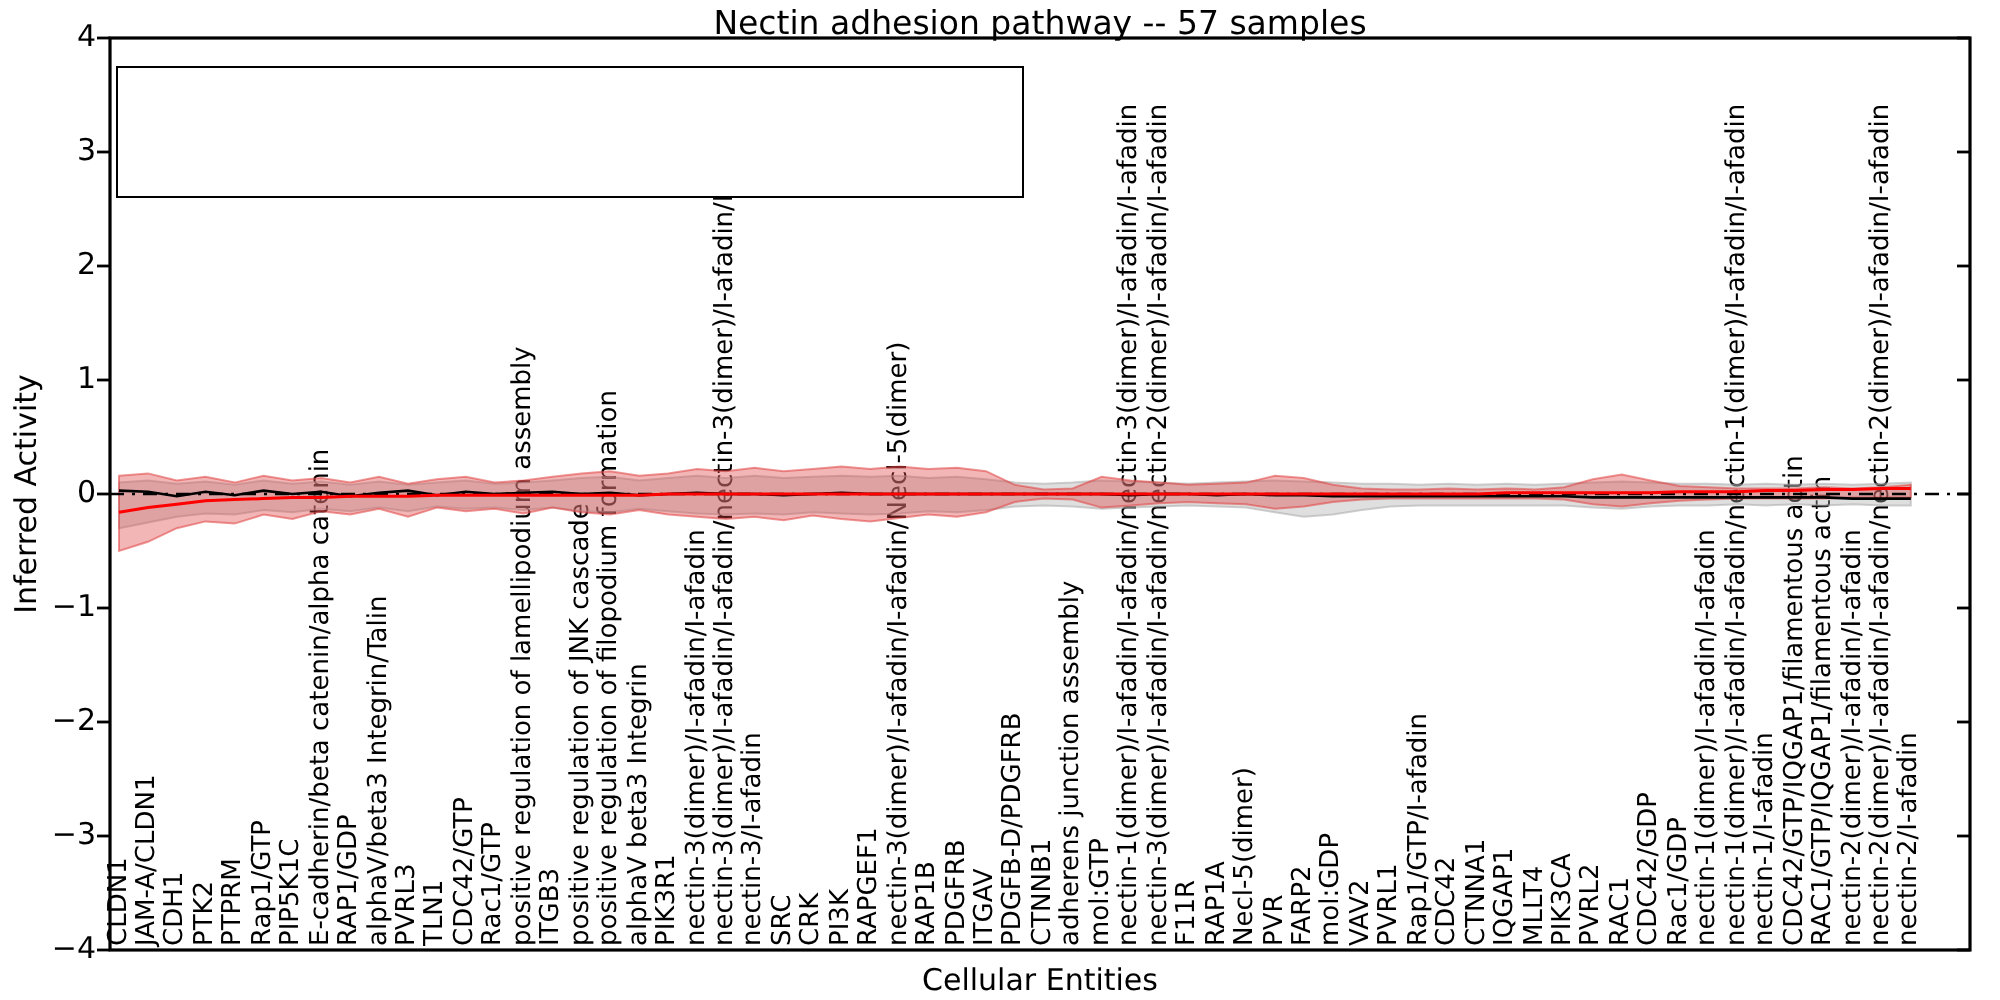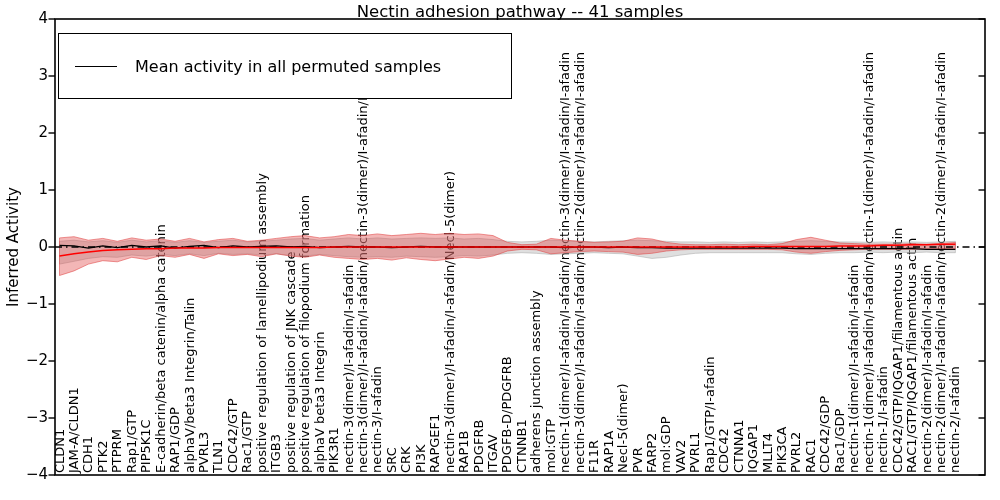"Nectin adhesion pathway -- 41" div { text: 41 -> 57 }
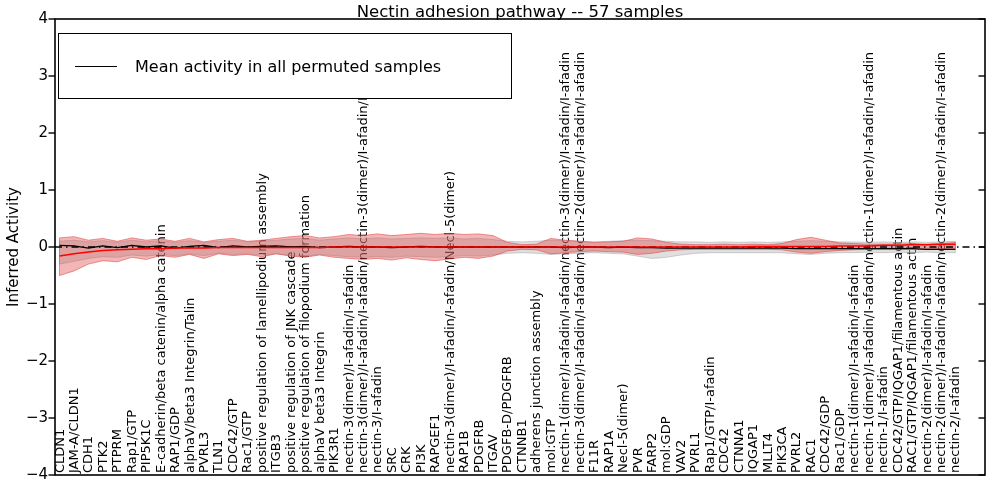"Mean activity in all permuted" div.legend-row { html: <div> <div></div> <div>Mean activity in all permuted samples</div> </div> -> none }
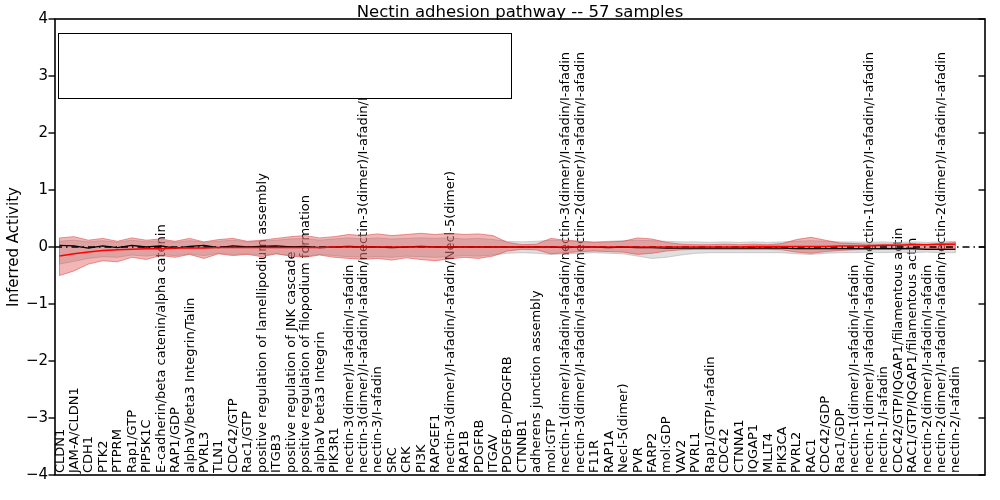"Cellular Entities" div { html: none -> <div>Cellular Entities</div> }
